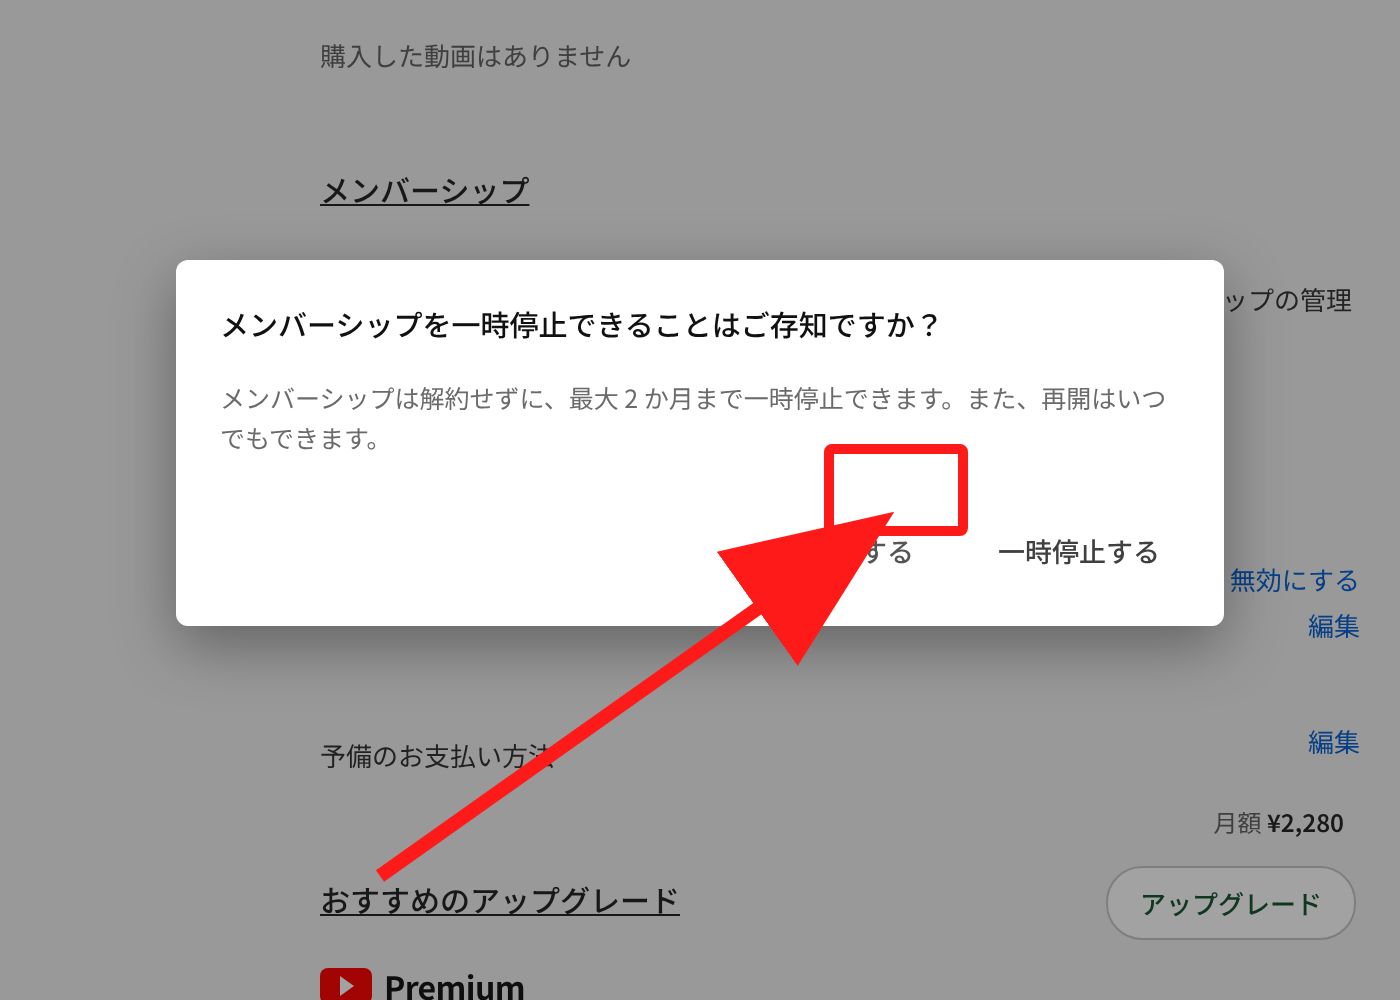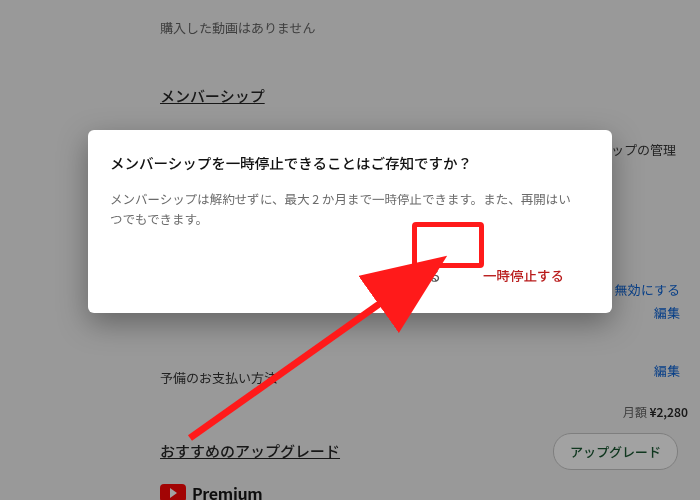"メンバーシップを一時停止できることはご存知ですか？" .dialog { padding: 22px 38px 16px 22px -> 22px 22px 16px 22px }
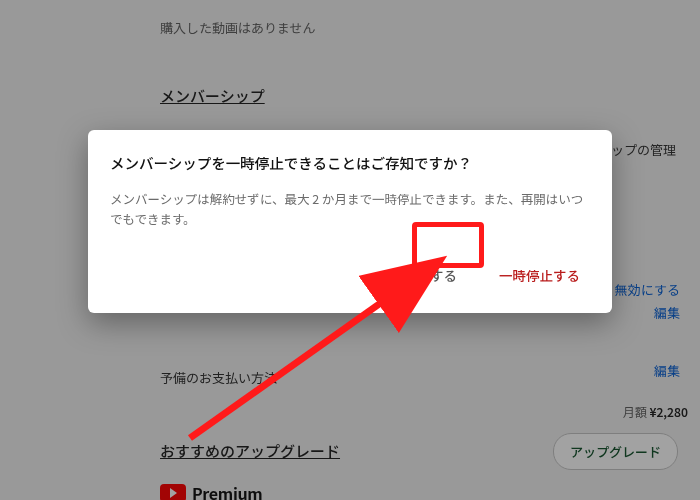"一時停止する" .btn-pause { color: #b91c1c -> #404040 }
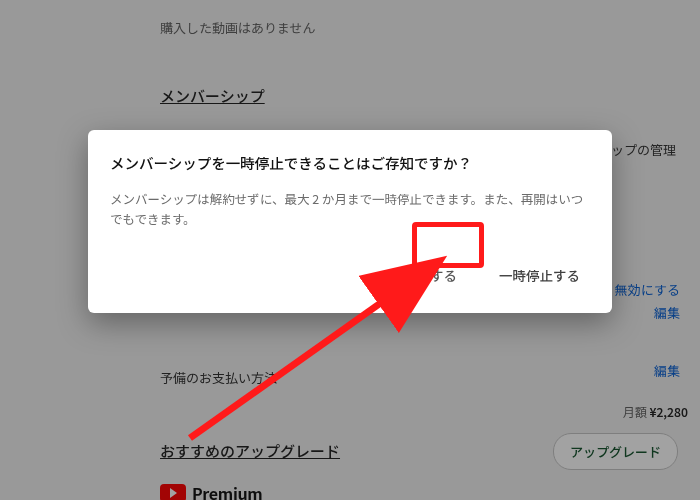"月額 ¥2,280" .price-row { right: 12px -> 28px }
